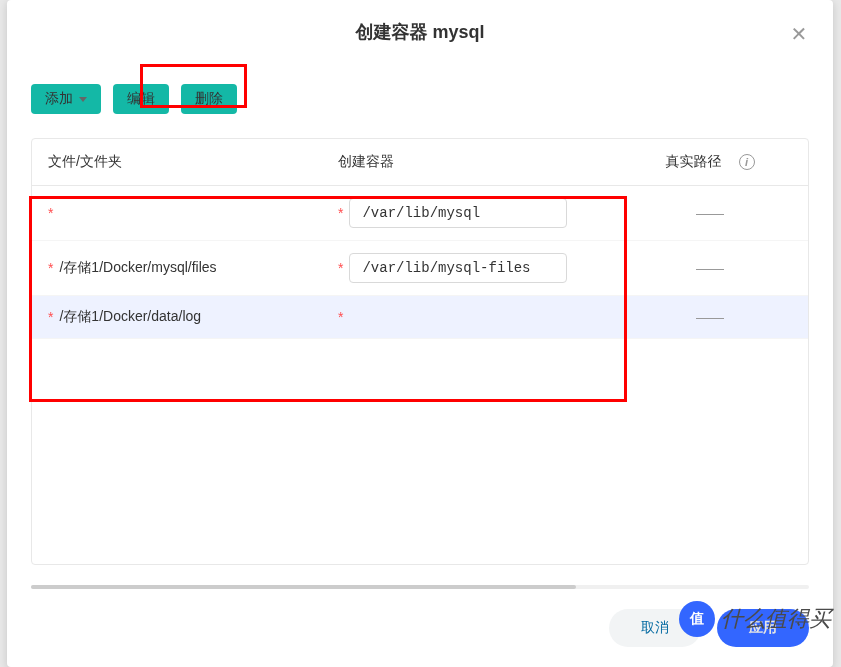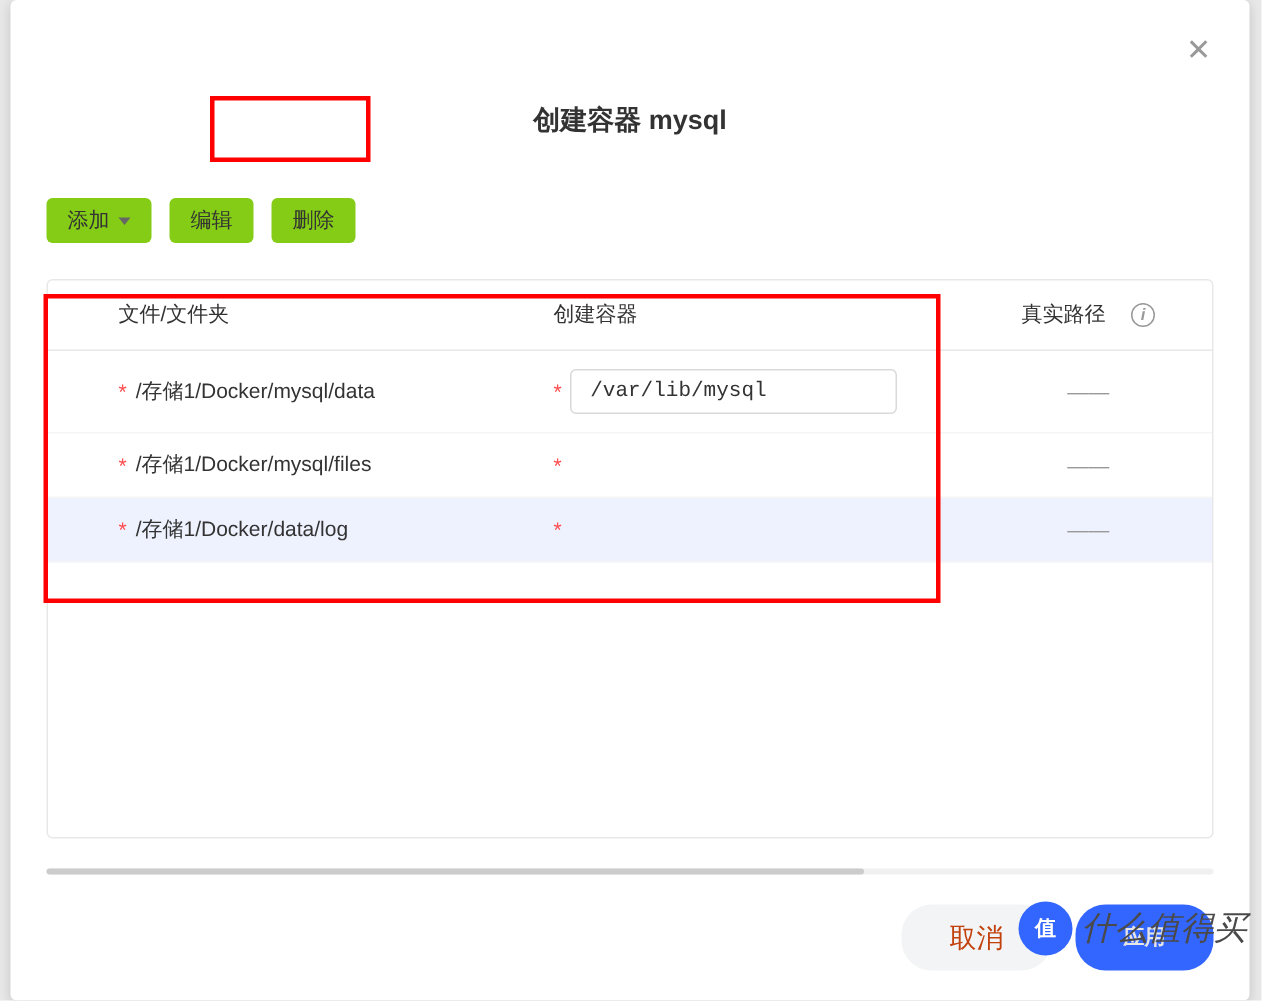"创建容器 mysql" .modal-title { margin-top: 48px -> none }
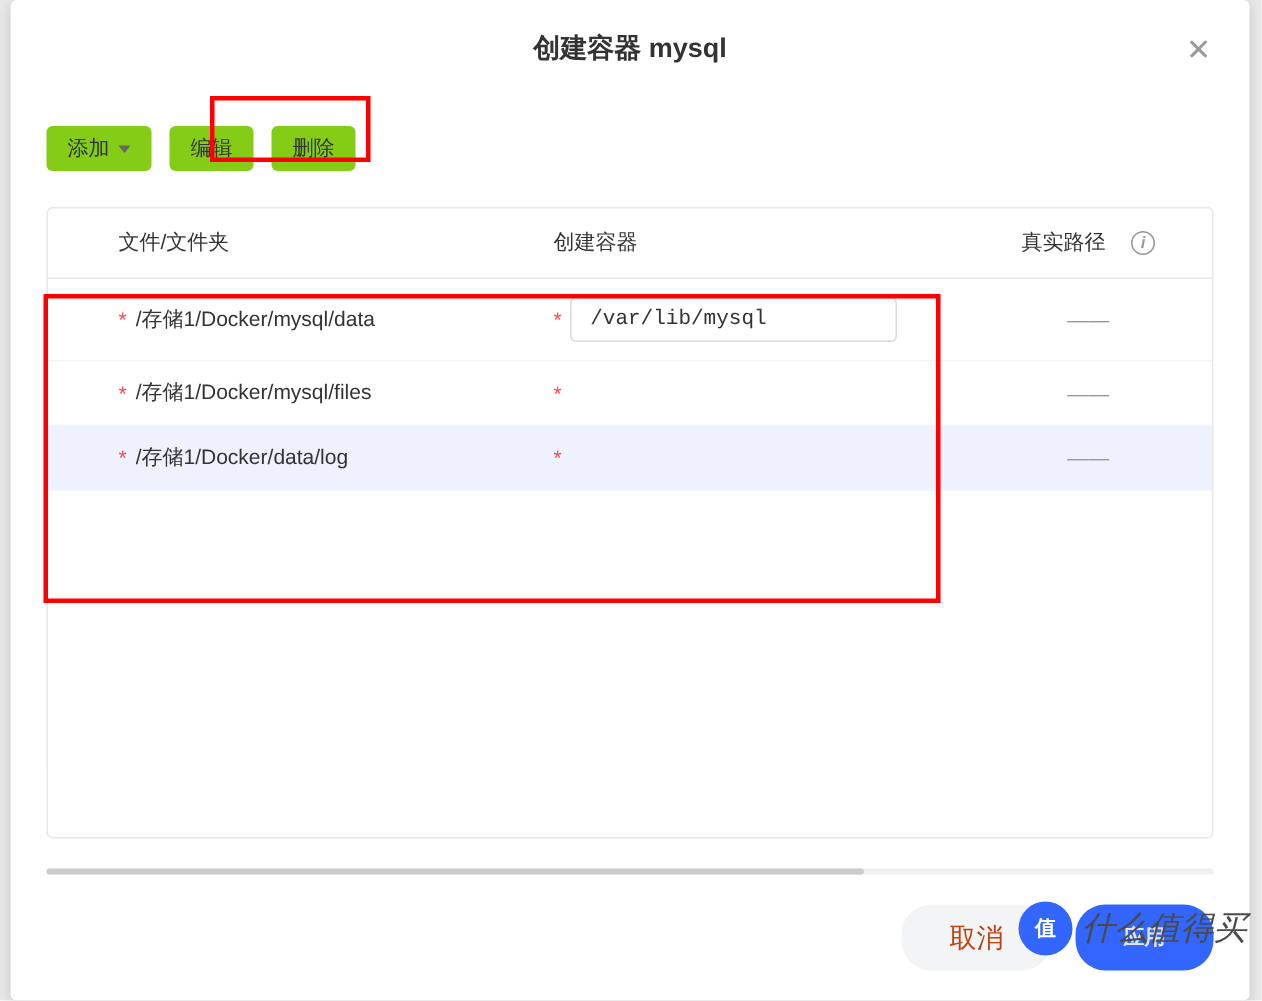"添加" .btn { background: #84cc16 -> #14b8a6 }
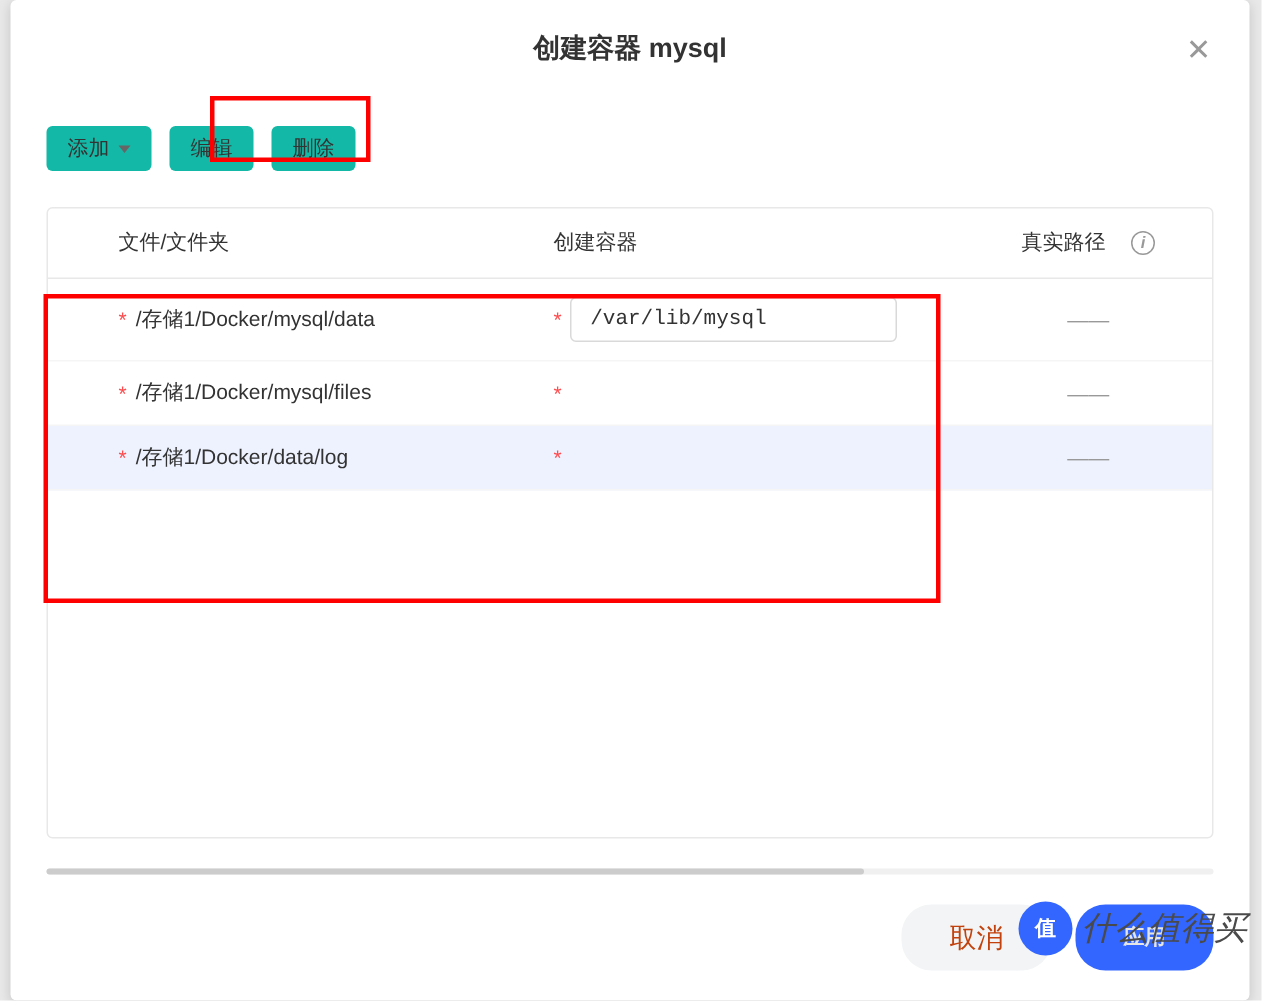"文件/文件夹" .col-1 { margin-left: 31px -> none }
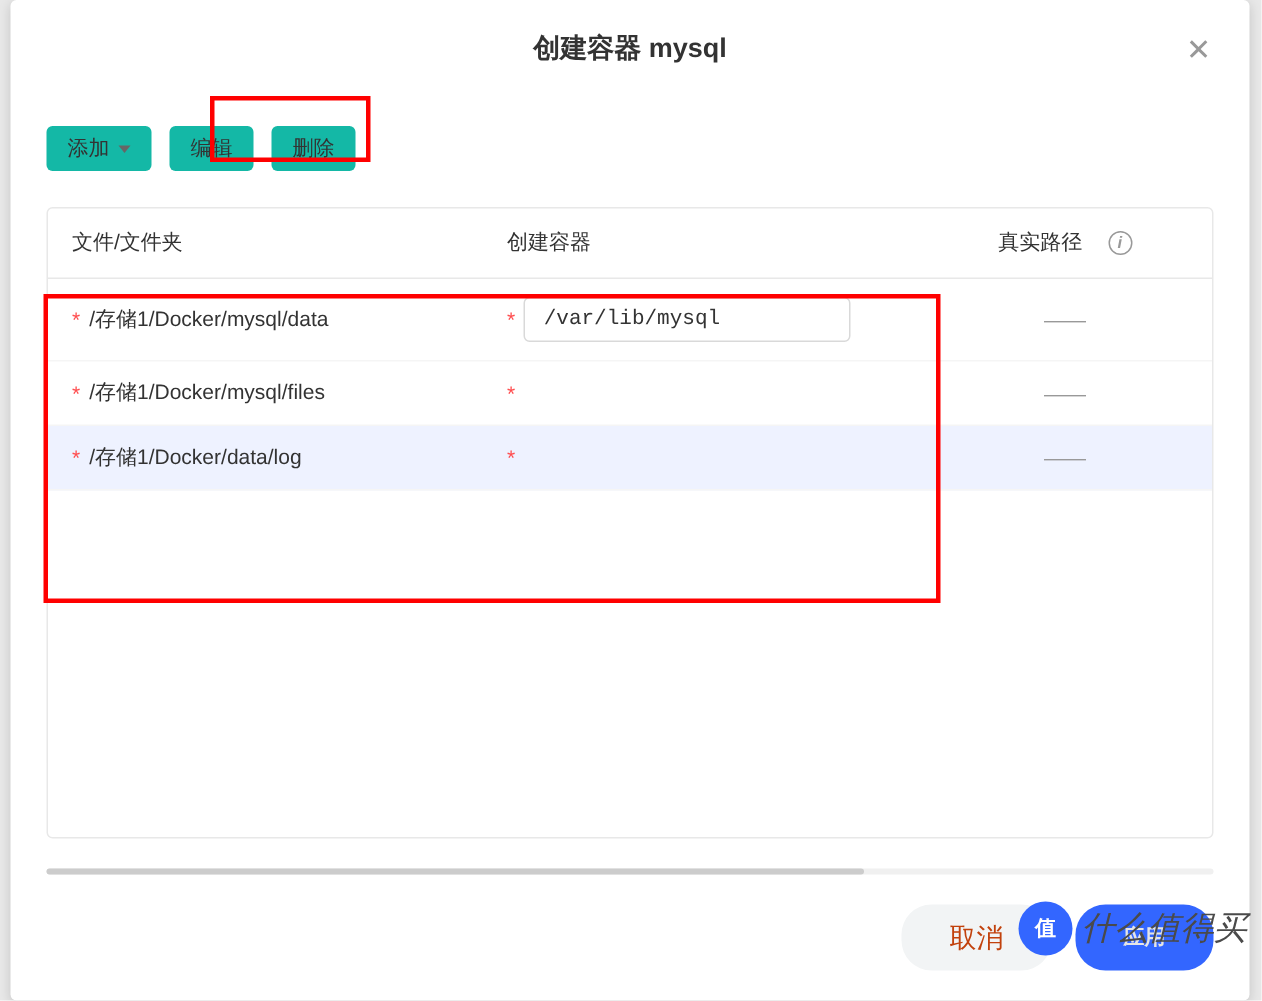"/存储1/Docker/mysql/data" span { html: <span>/存储1/Docker/mysql/data</span> -> none }
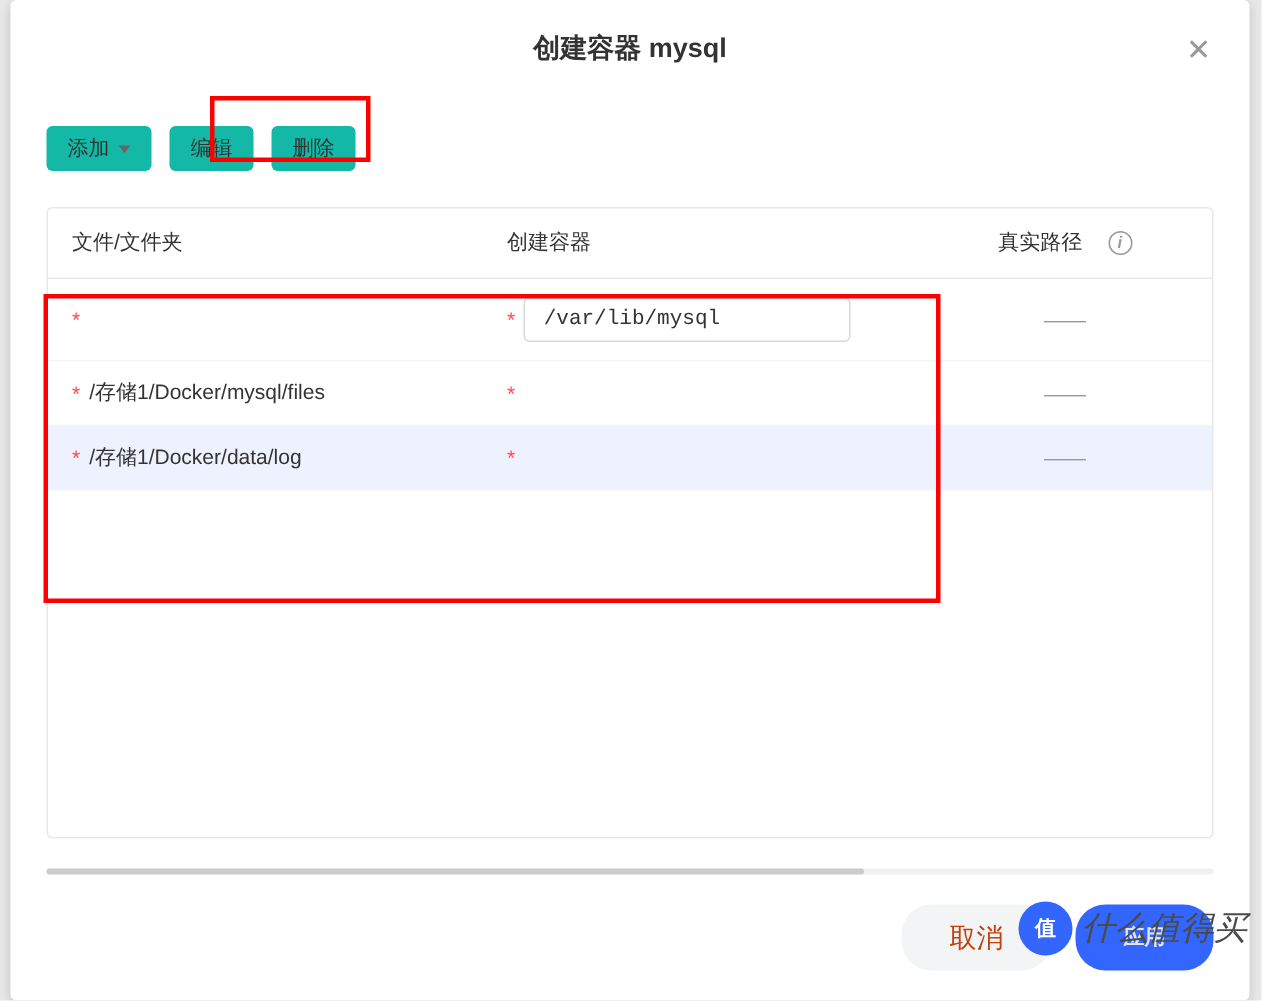"/var/lib/mysql-files" input.text-input { html: none -> <input> }
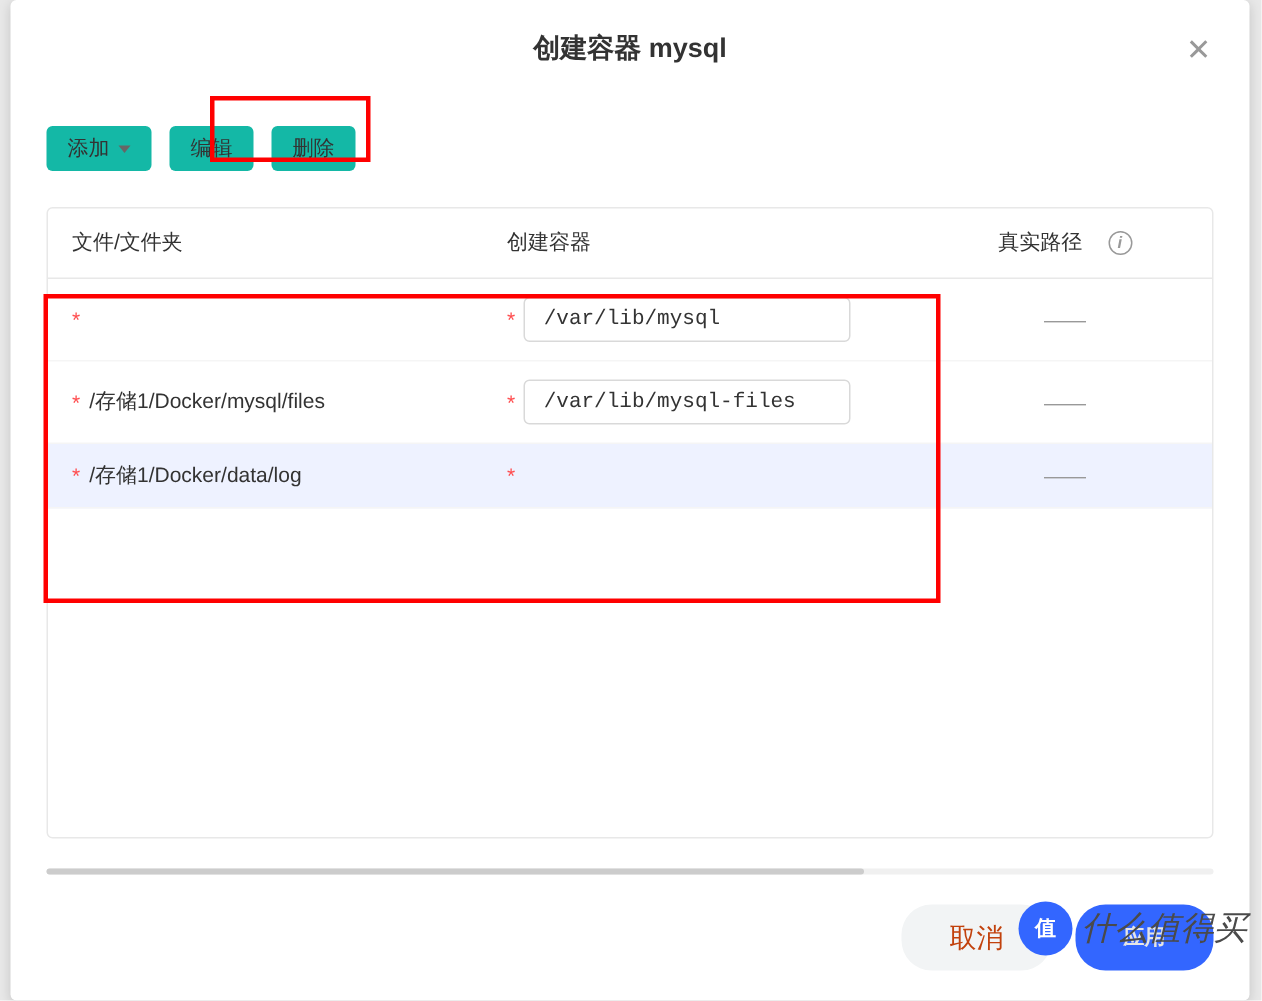"取消" .btn-cancel { color: #c2410c -> #0369a1; font-size: 18px -> 14px }
